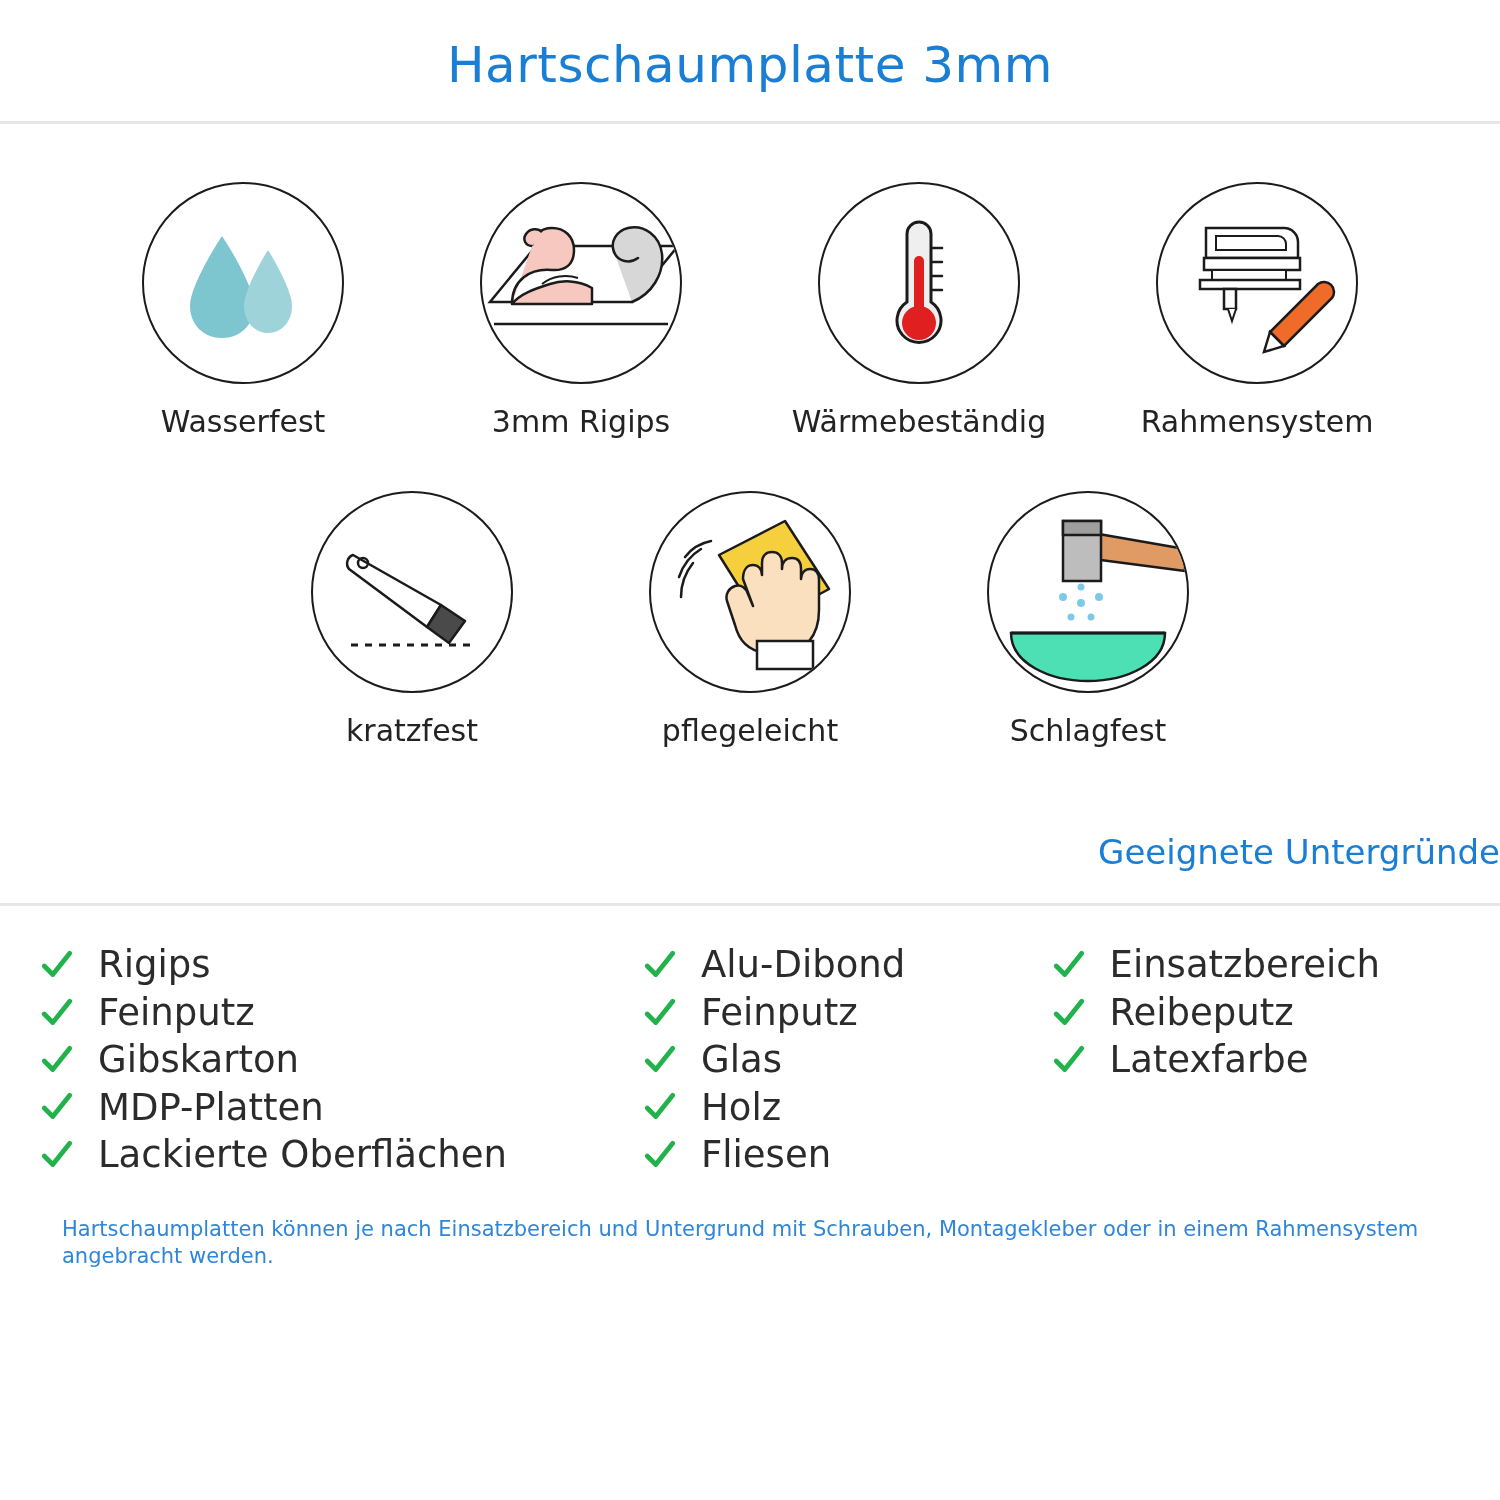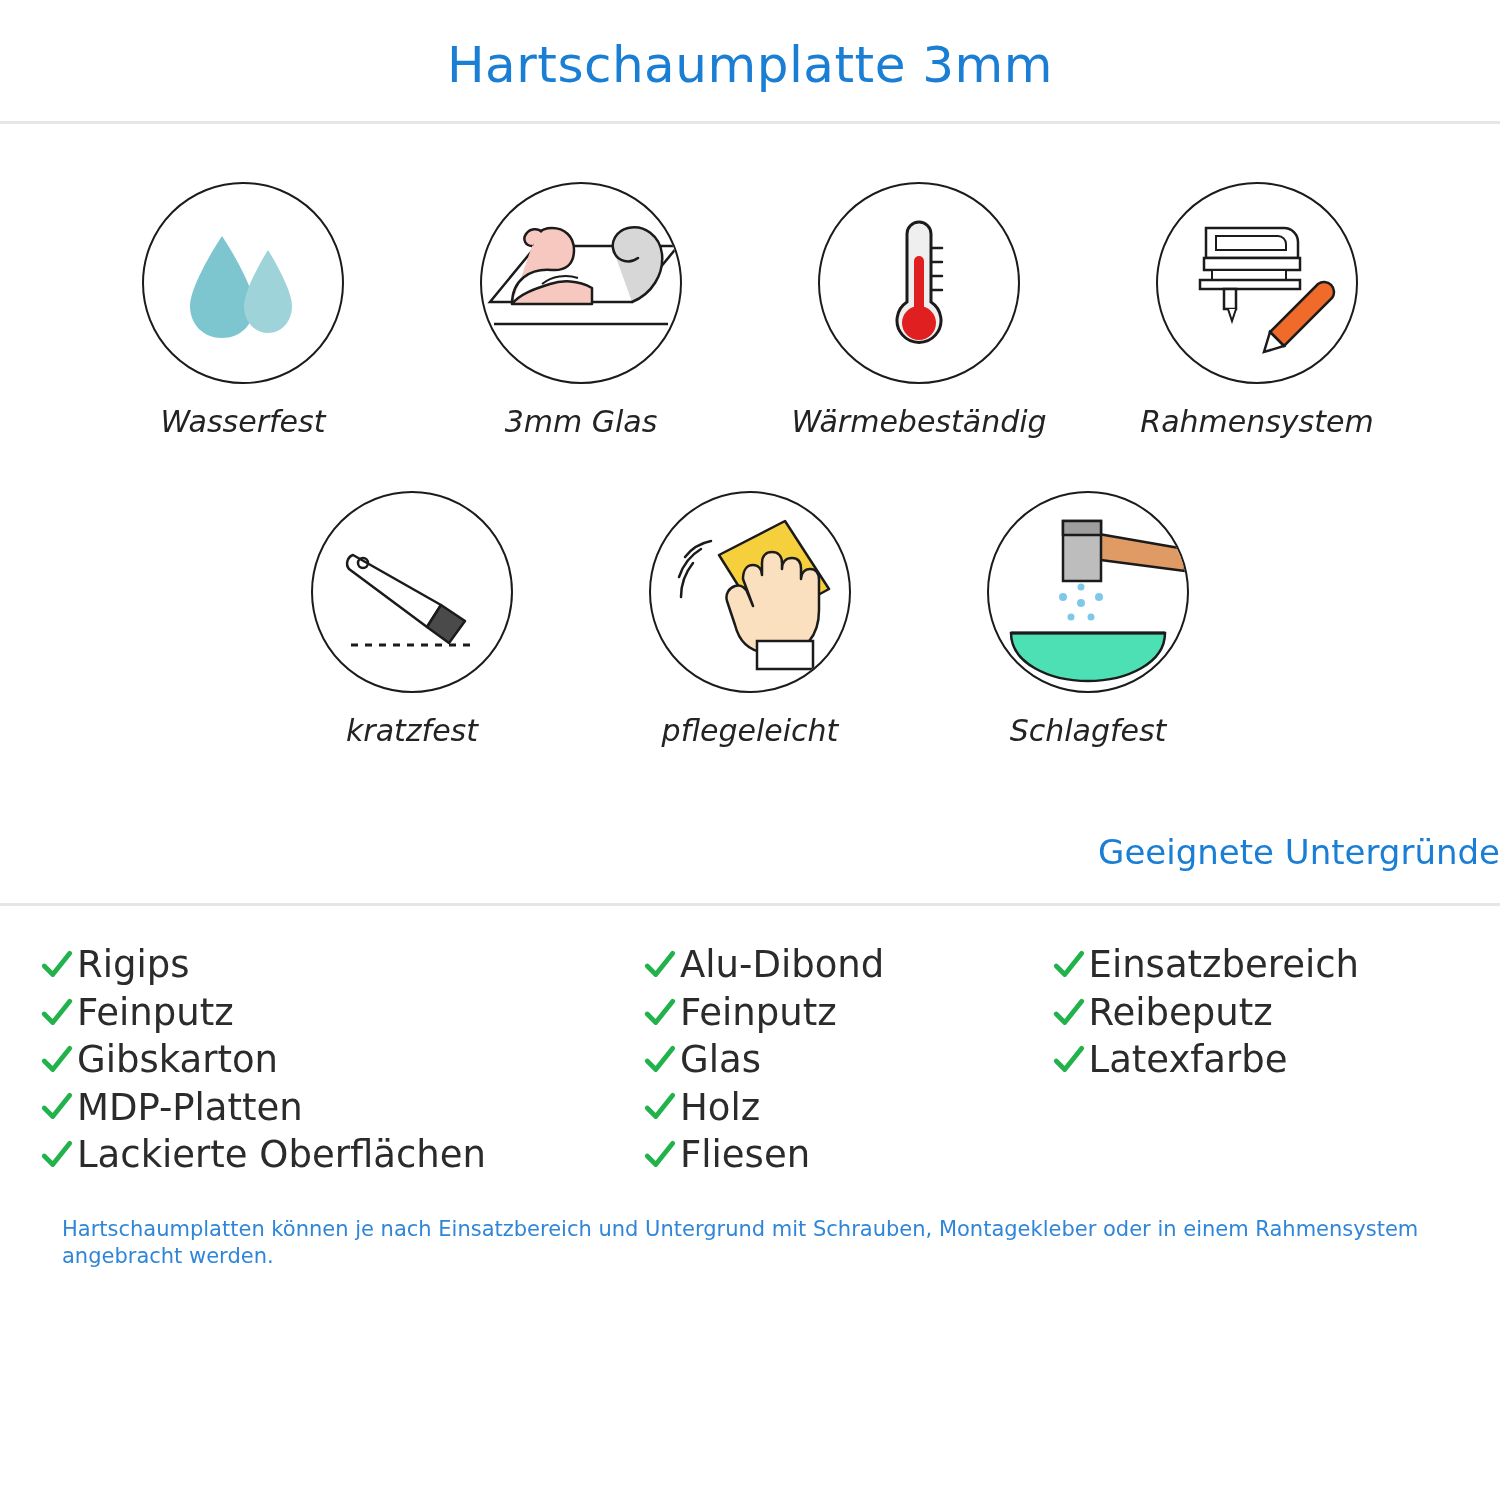"Wasserfest" .feat-row { font-style: italic -> none }
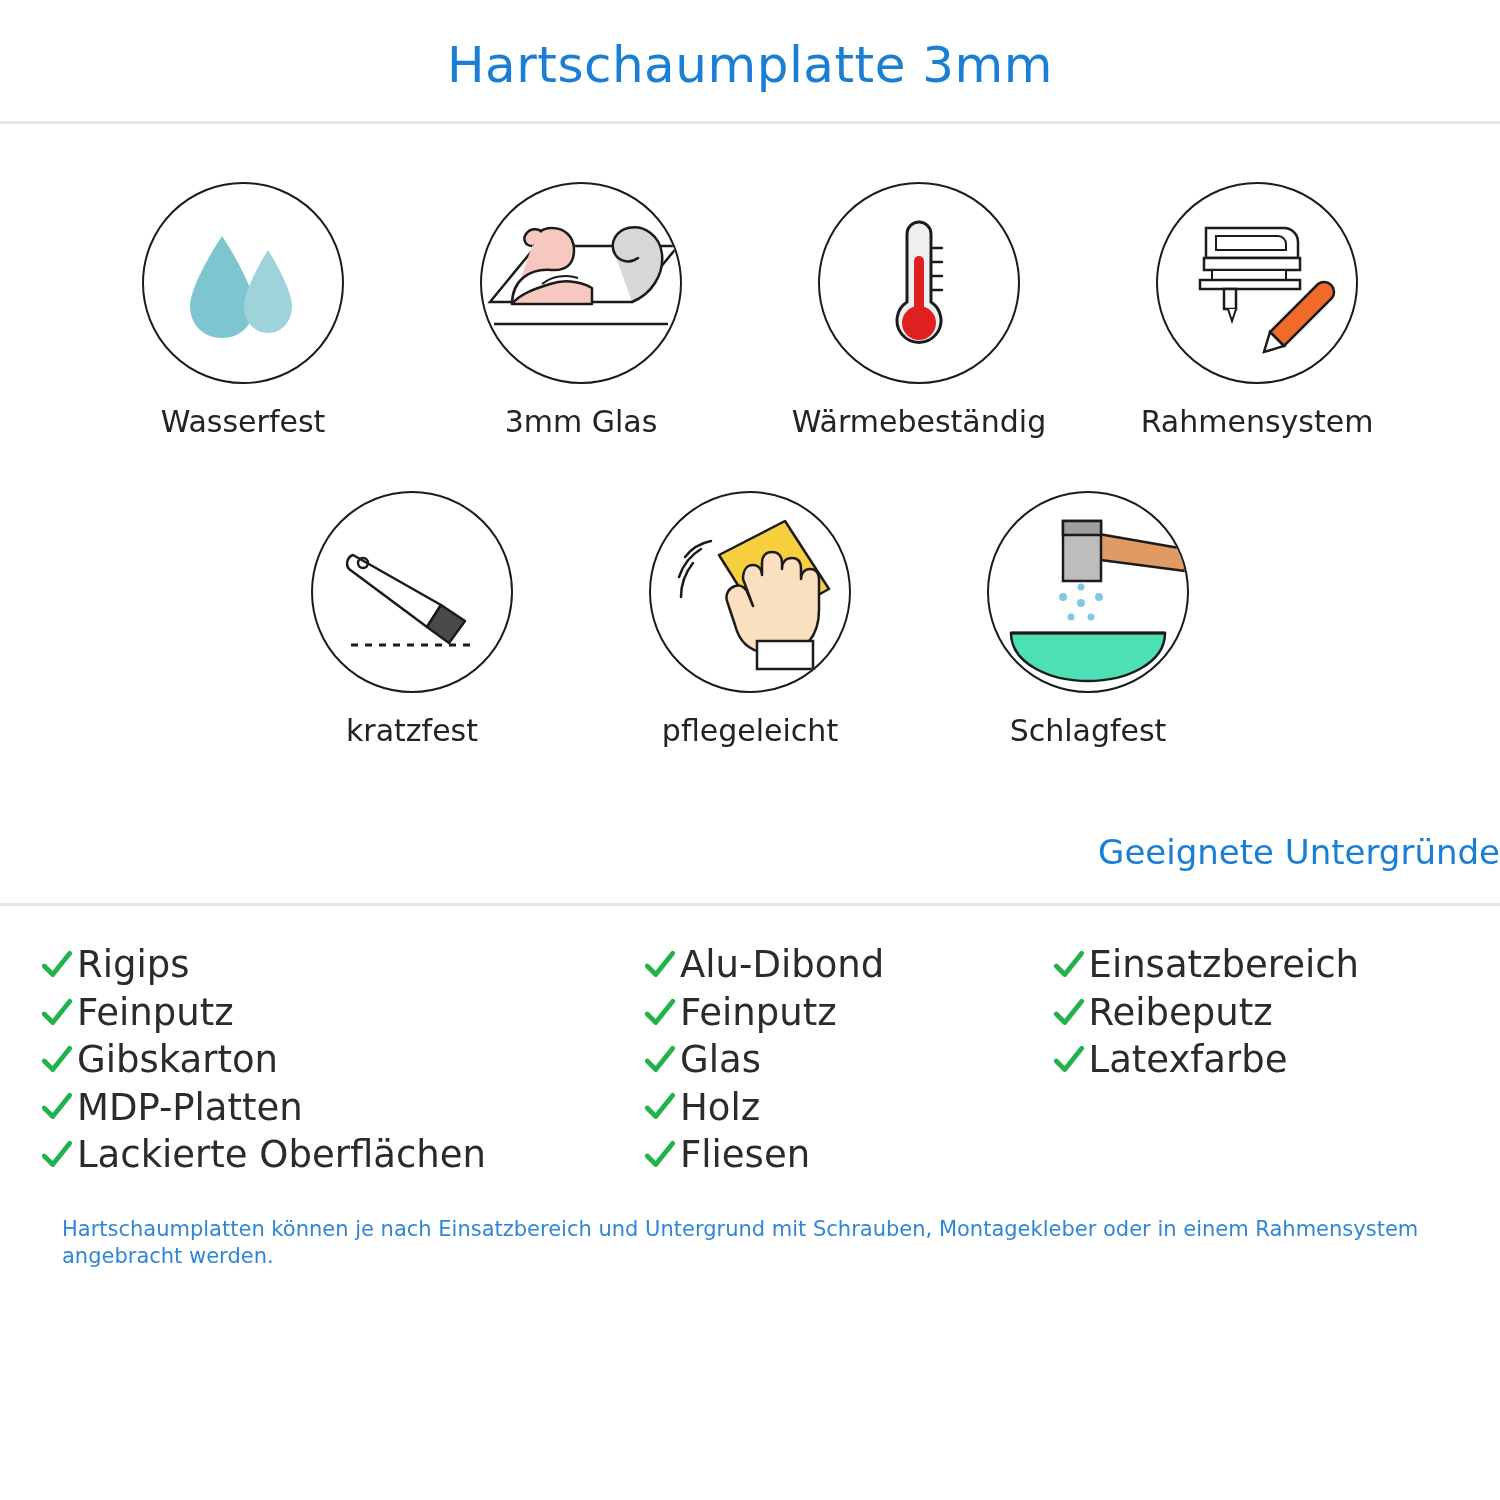"3mm Glas" div.caption { text: Glas -> Rigips }
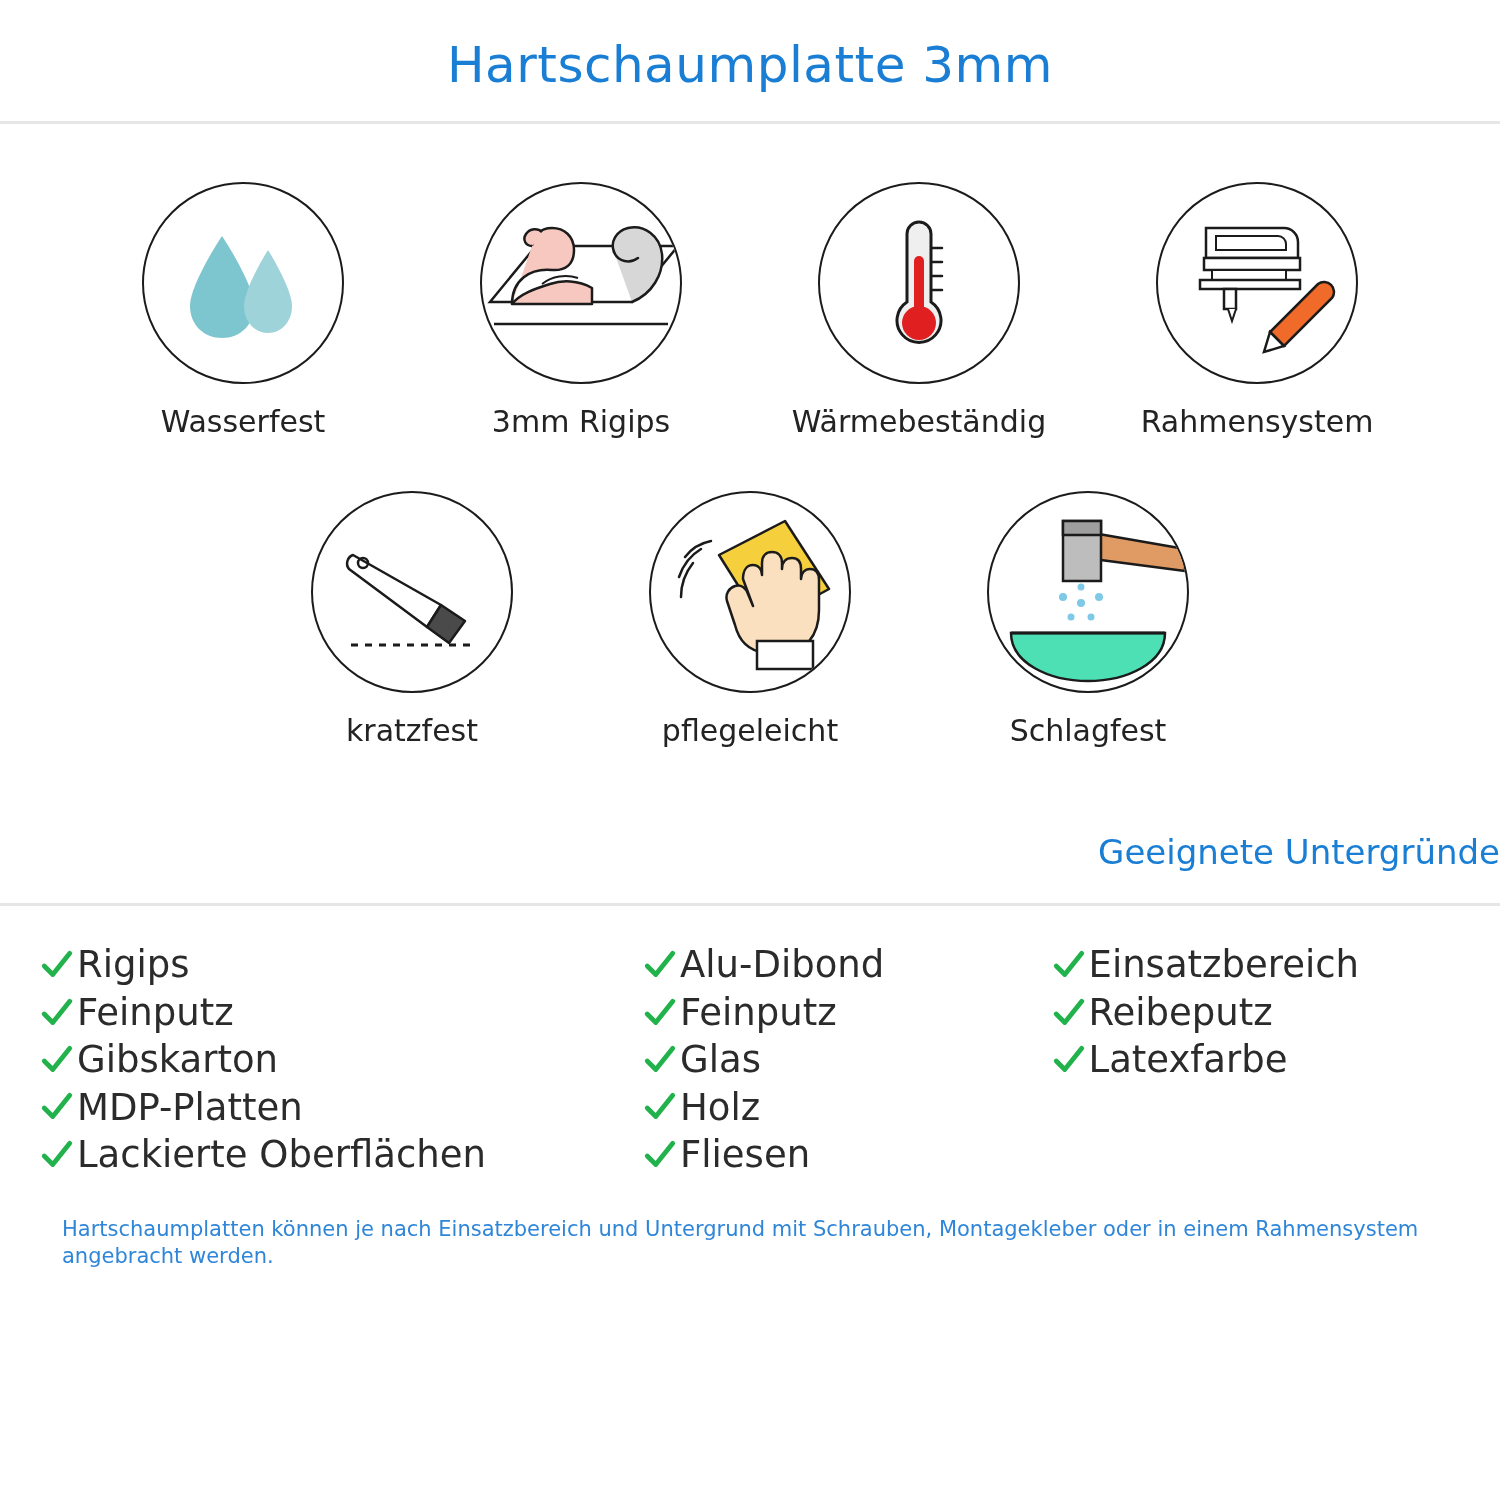"Rigips" .sub-item { gap: 3px -> 24px }
